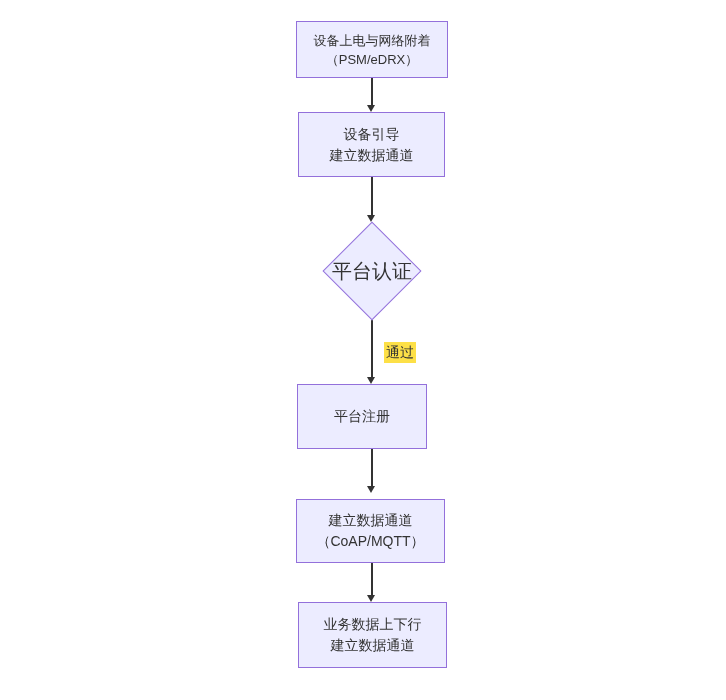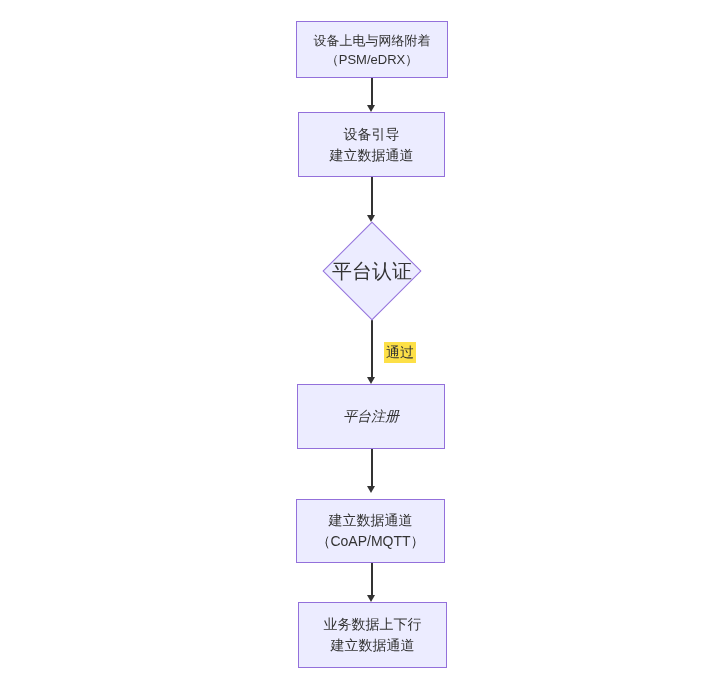"平台注册" #node-register { font-style: italic -> none; width: 148px -> 130px }
